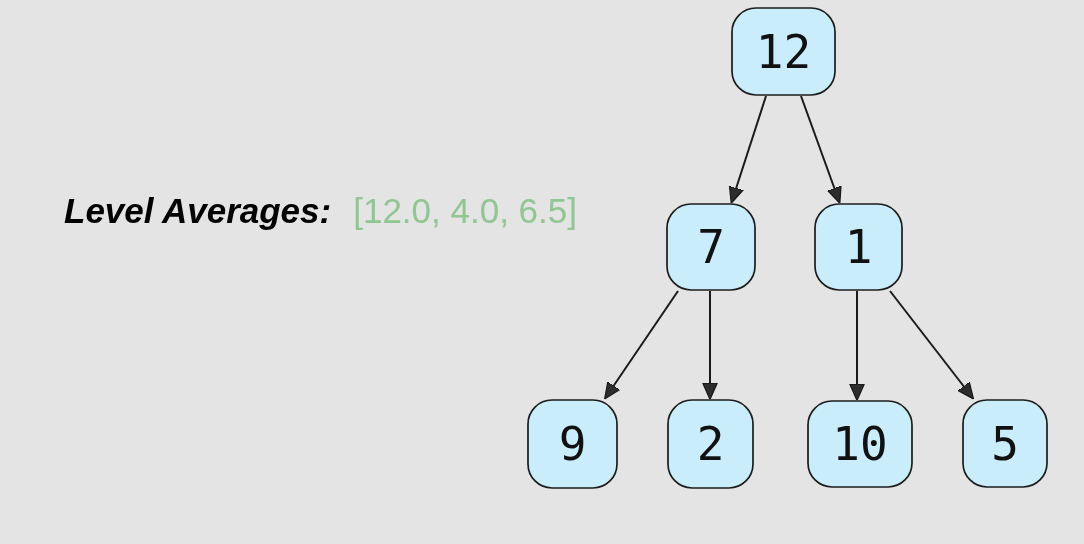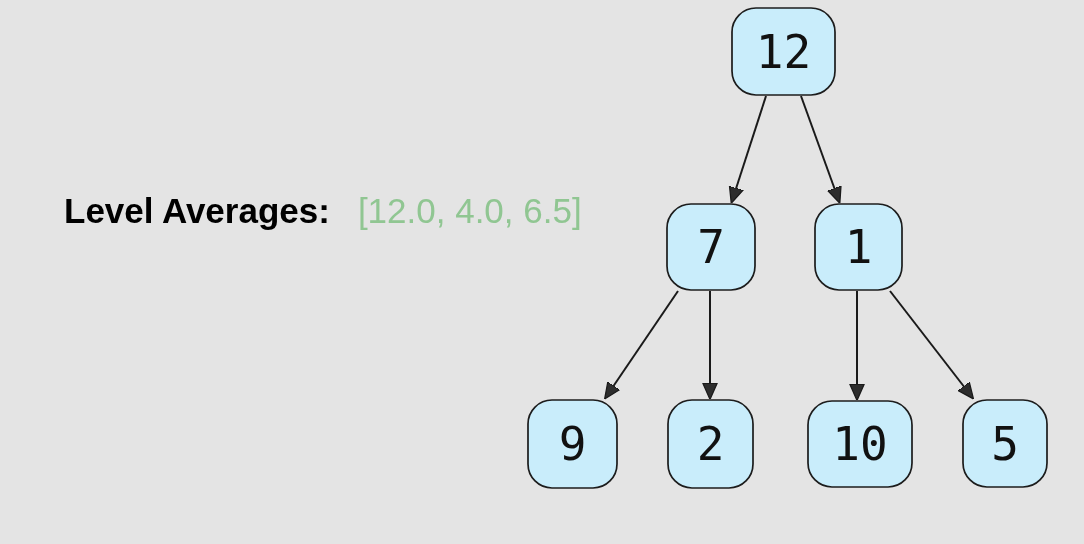"Level Averages:" span.averages-title { font-style: none -> italic }
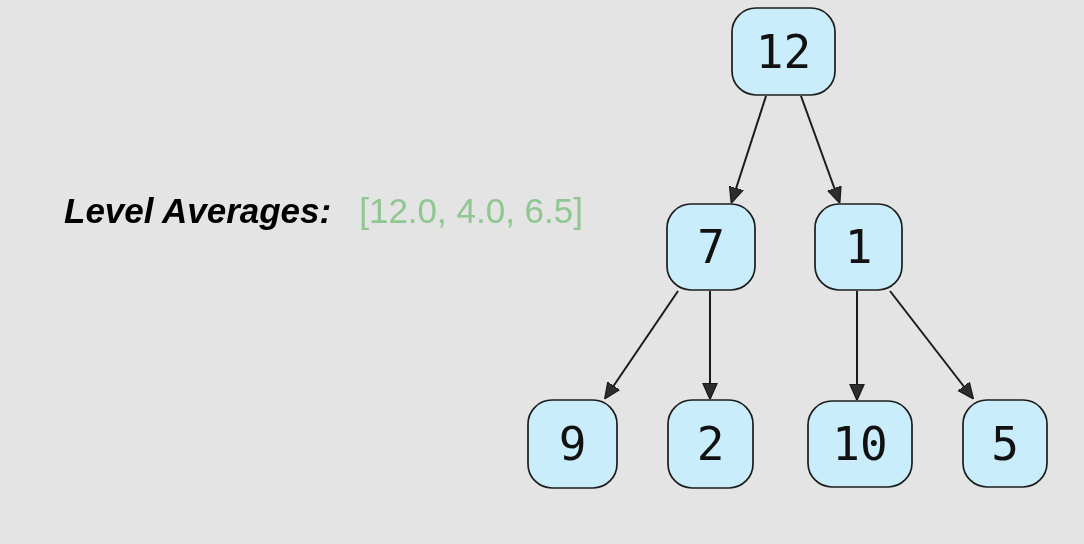"[12.0, 4.0, 6.5]" .averages-value { margin-left: 28px -> 22px }
